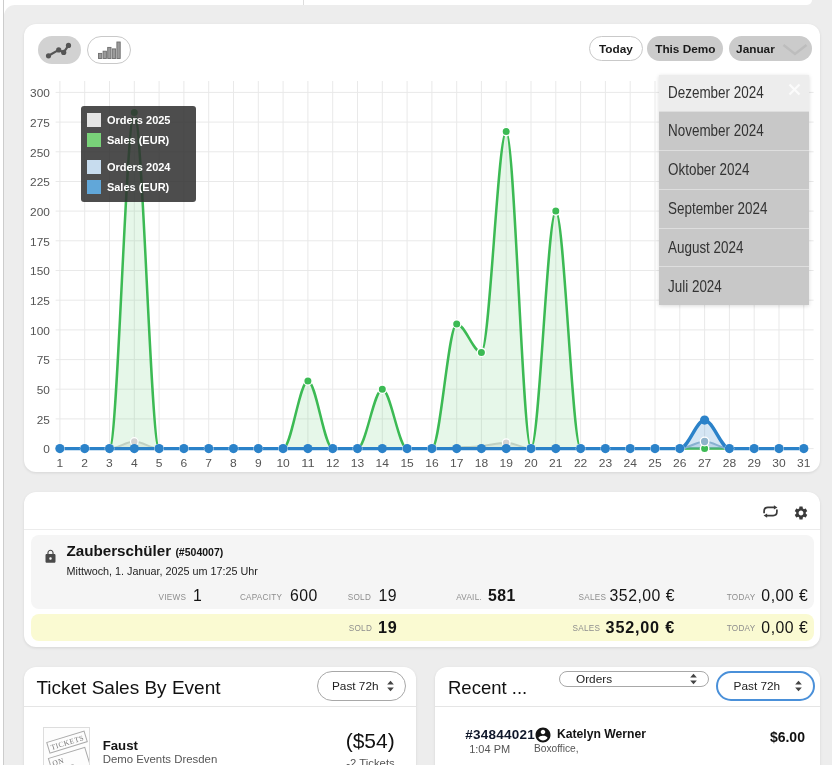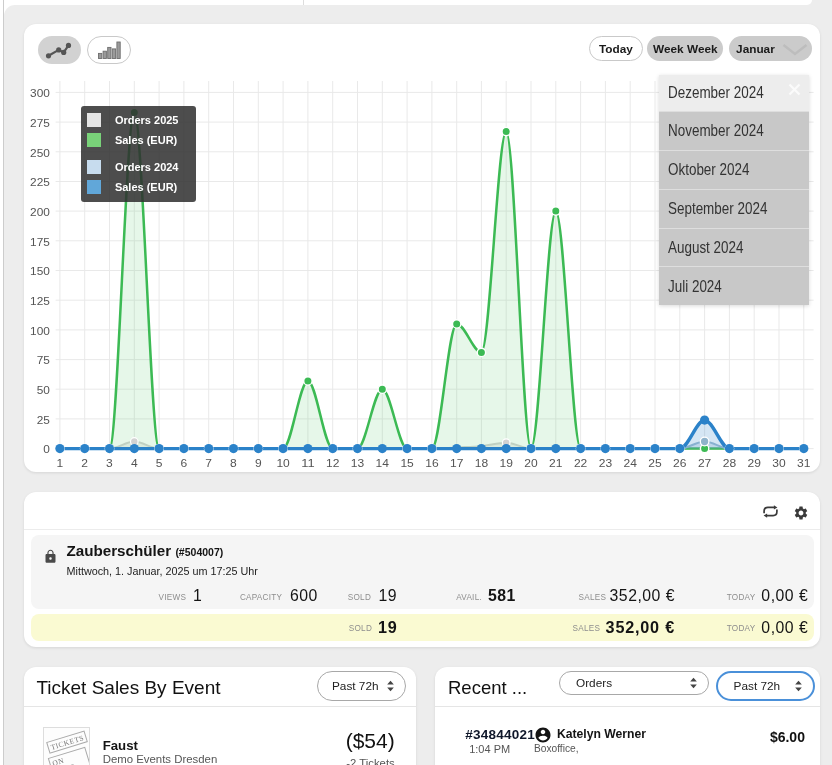"Week Week" div.pill { text: Week Week -> This Demo }
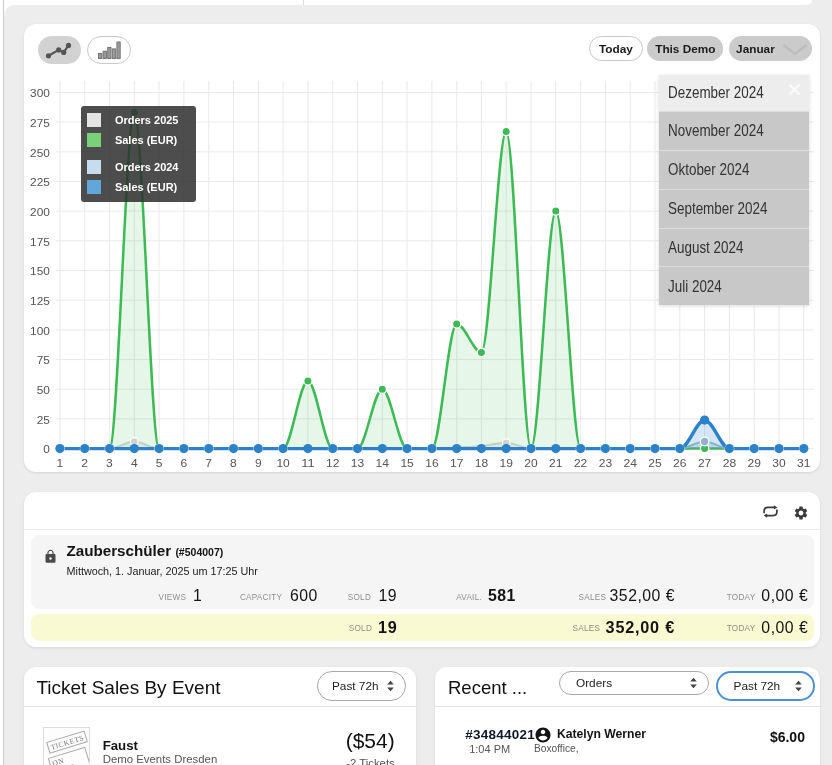"Orders 2025" .ltx { margin-left: 8px -> none }
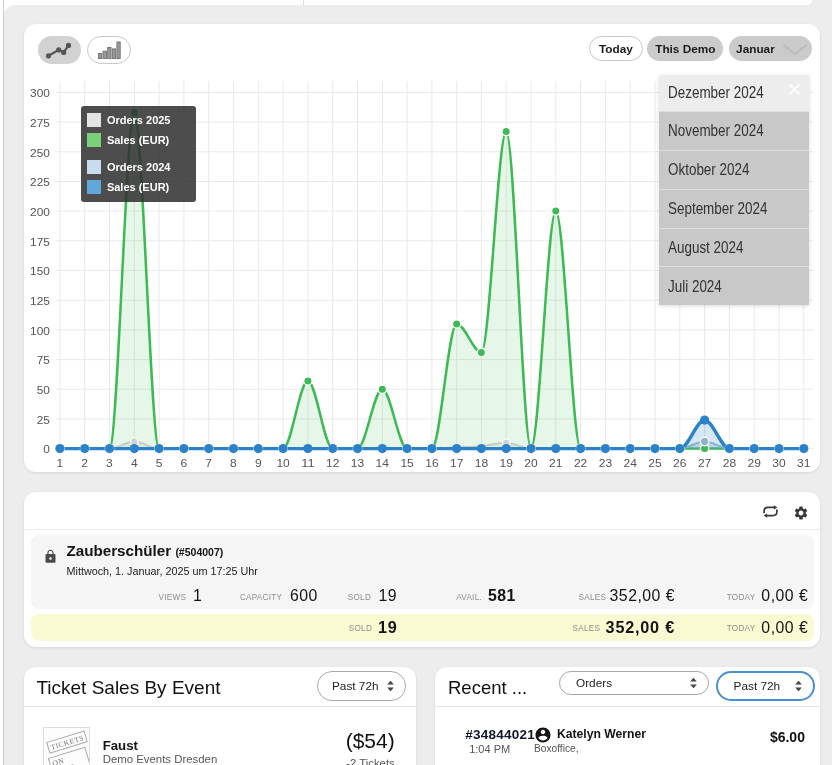"Orders" div.sel { height: 24px -> 16px }
